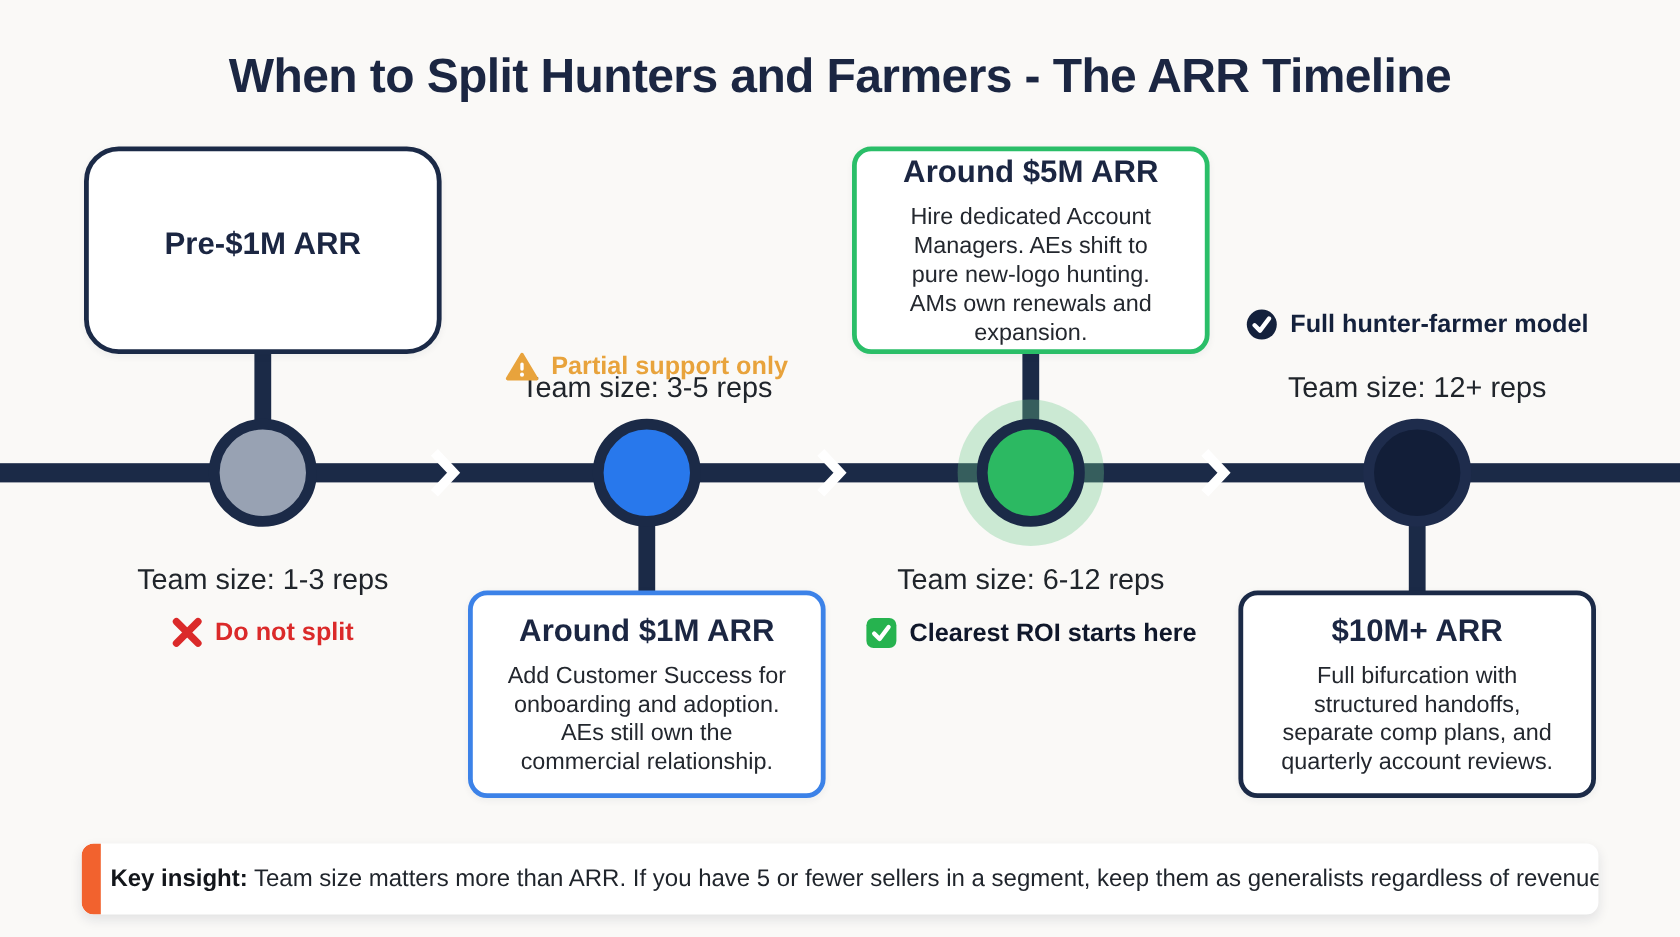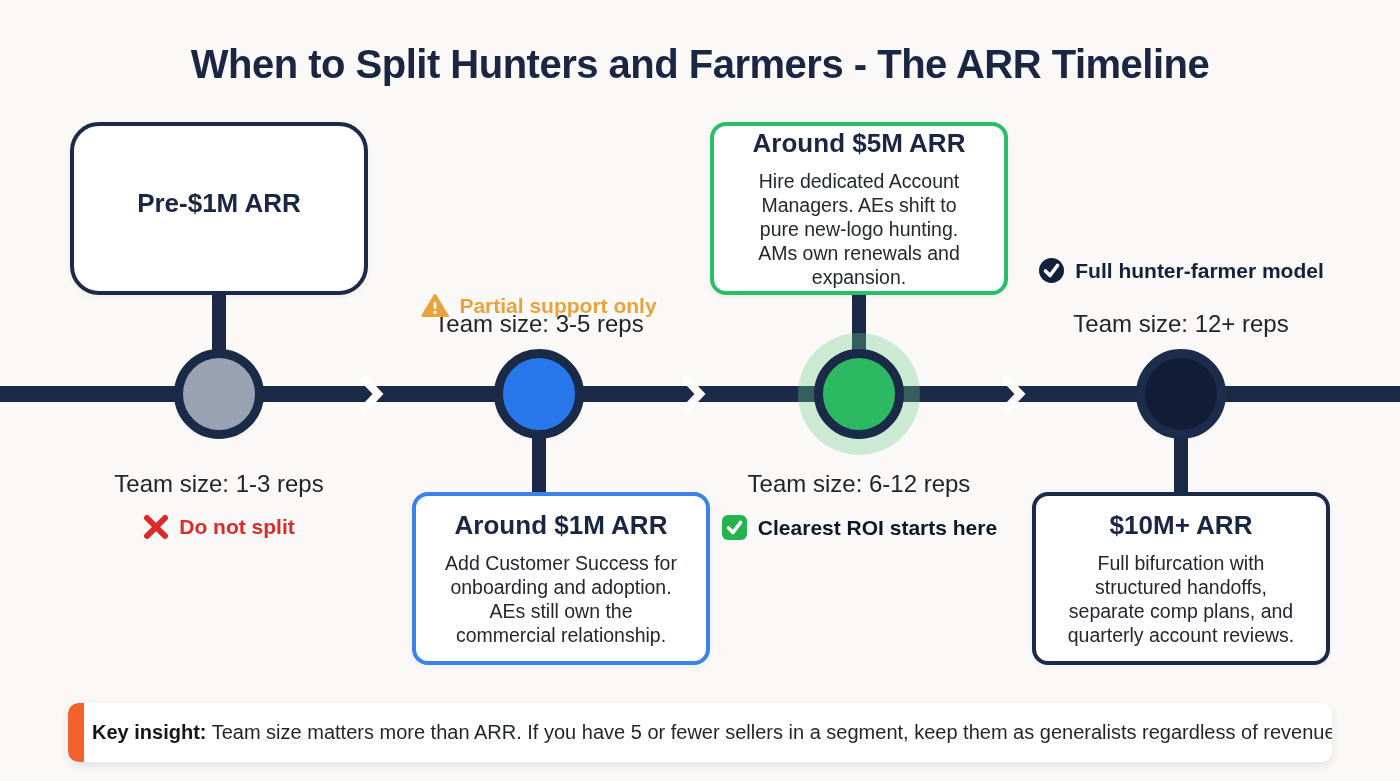"Around $1M ARR" div.card { left: 412px -> 390px }
